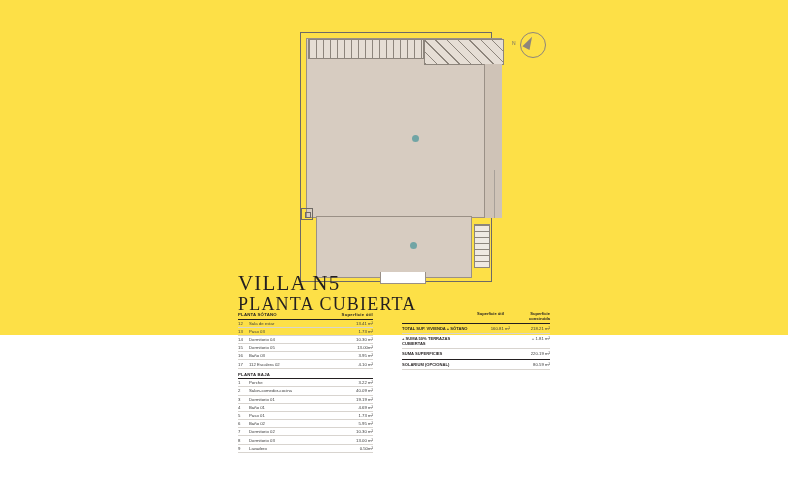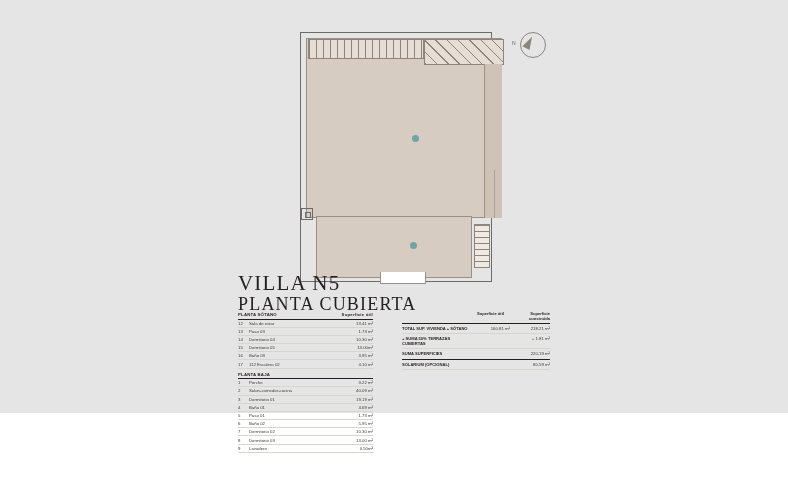"VILLA N5" .page { background: #e5e5e5 -> #fde047; height: 413px -> 335px }
